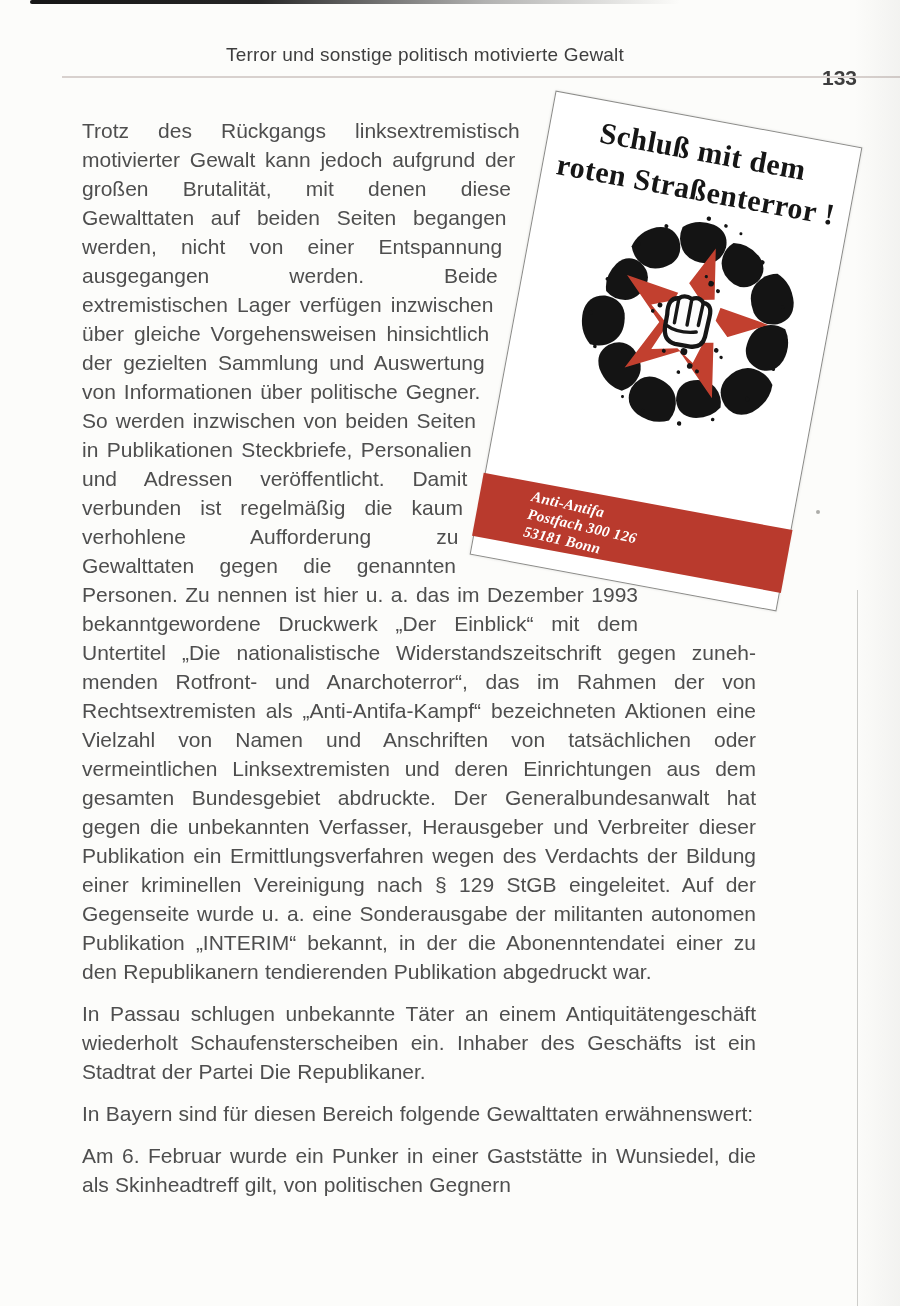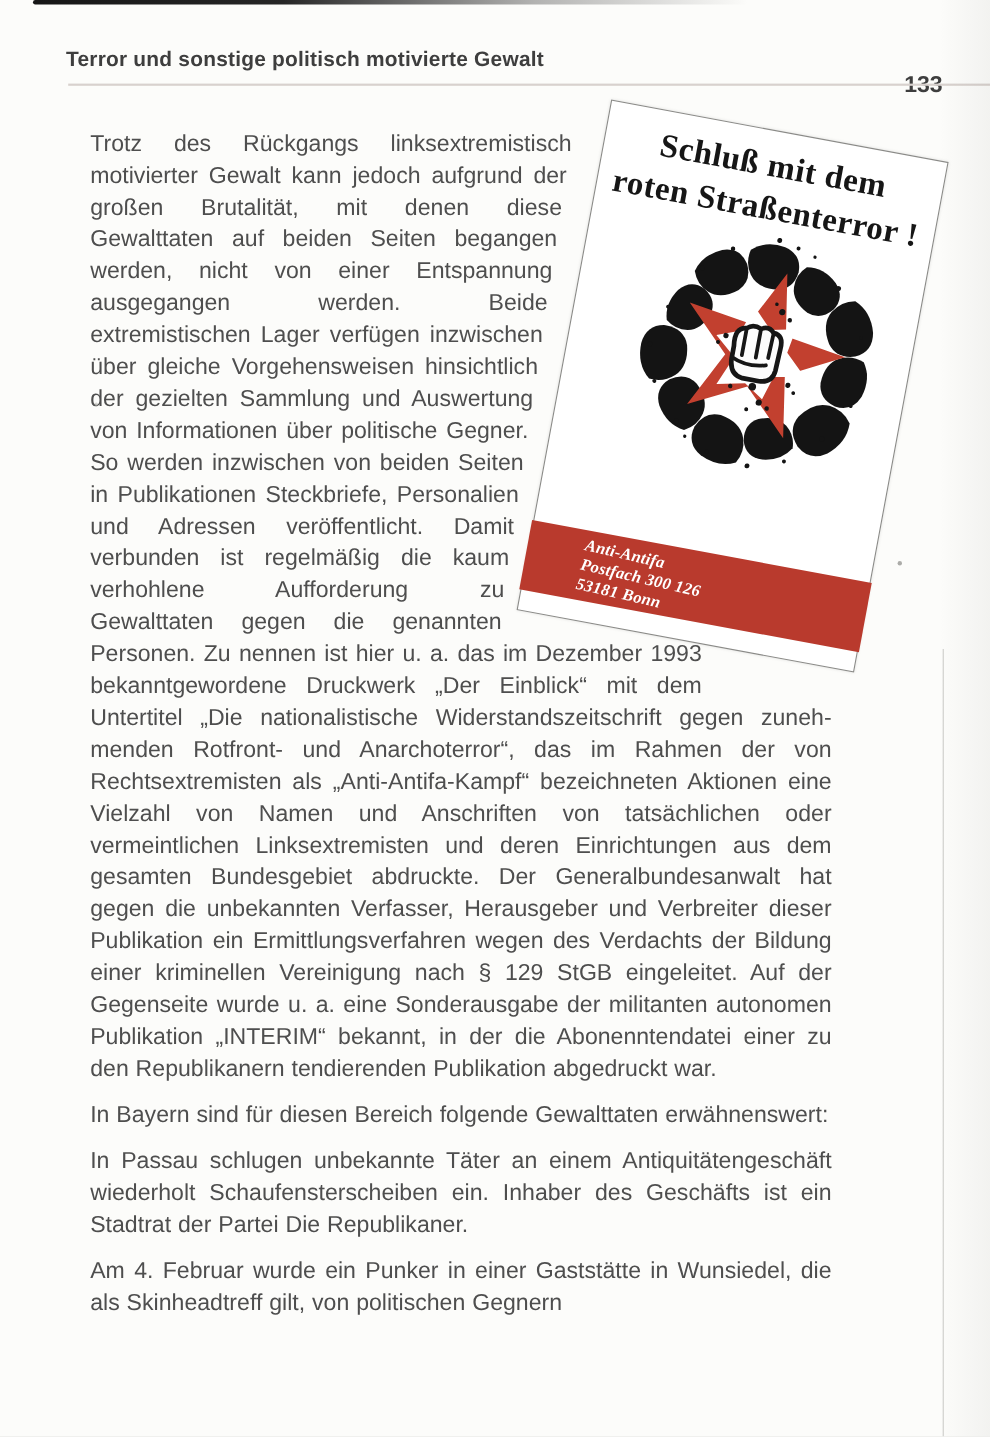"Terror und sonstige politisch motivierte" .hdr-title { font-weight: 700 -> 400; text-align: left -> center }
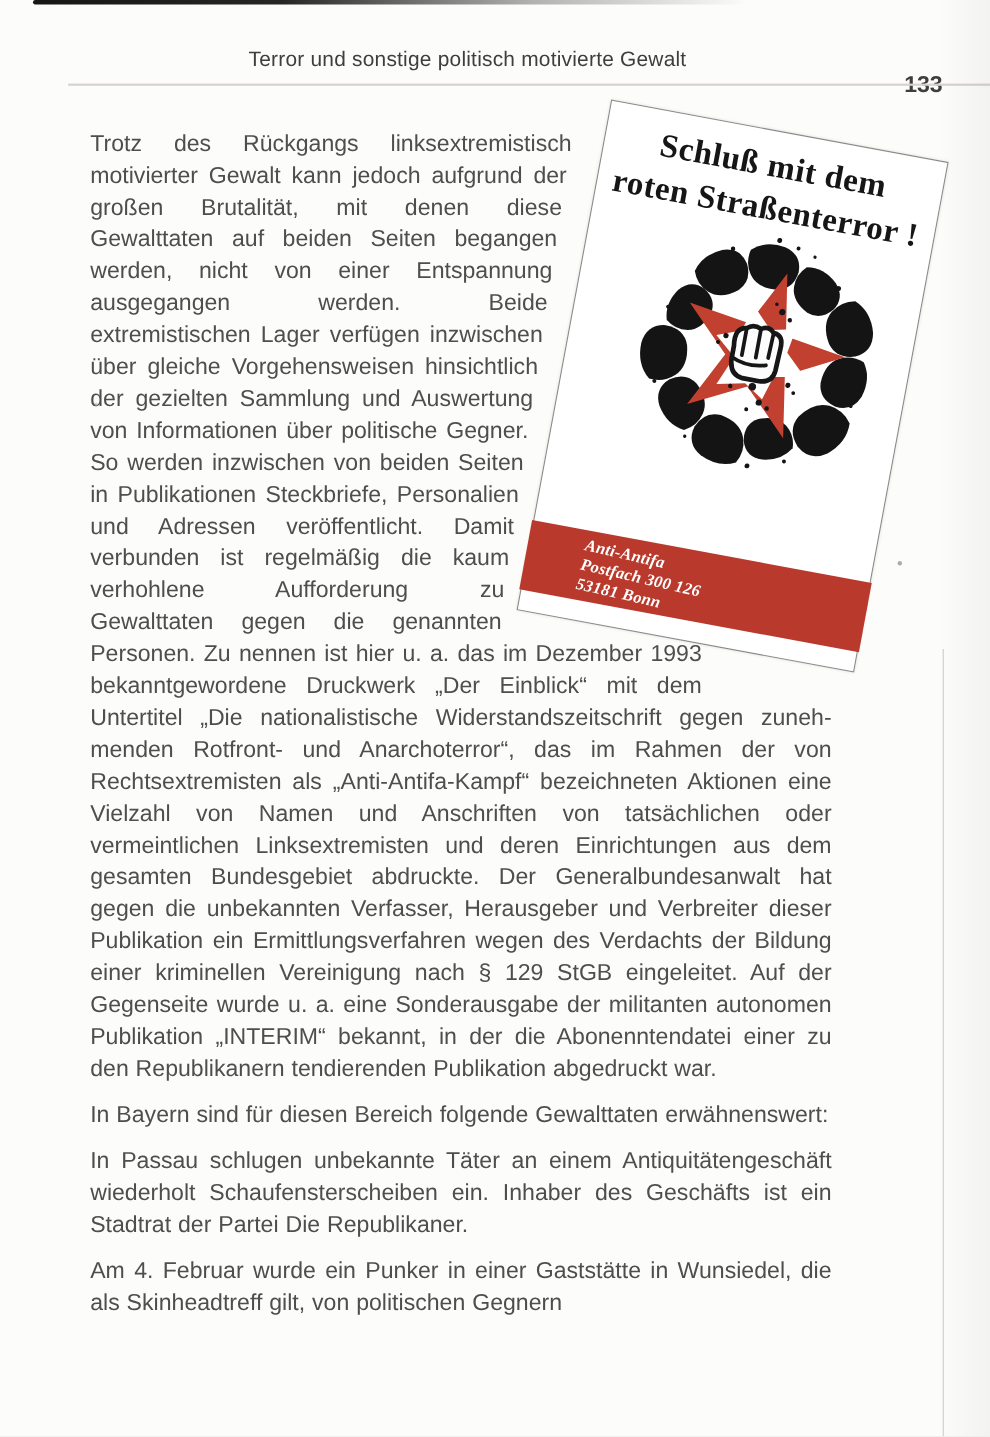"In Bayern sind für diesen" p { order: before "In Passau schlugen unbekannte Täter" -> after "In Passau schlugen unbekannte Täter" }
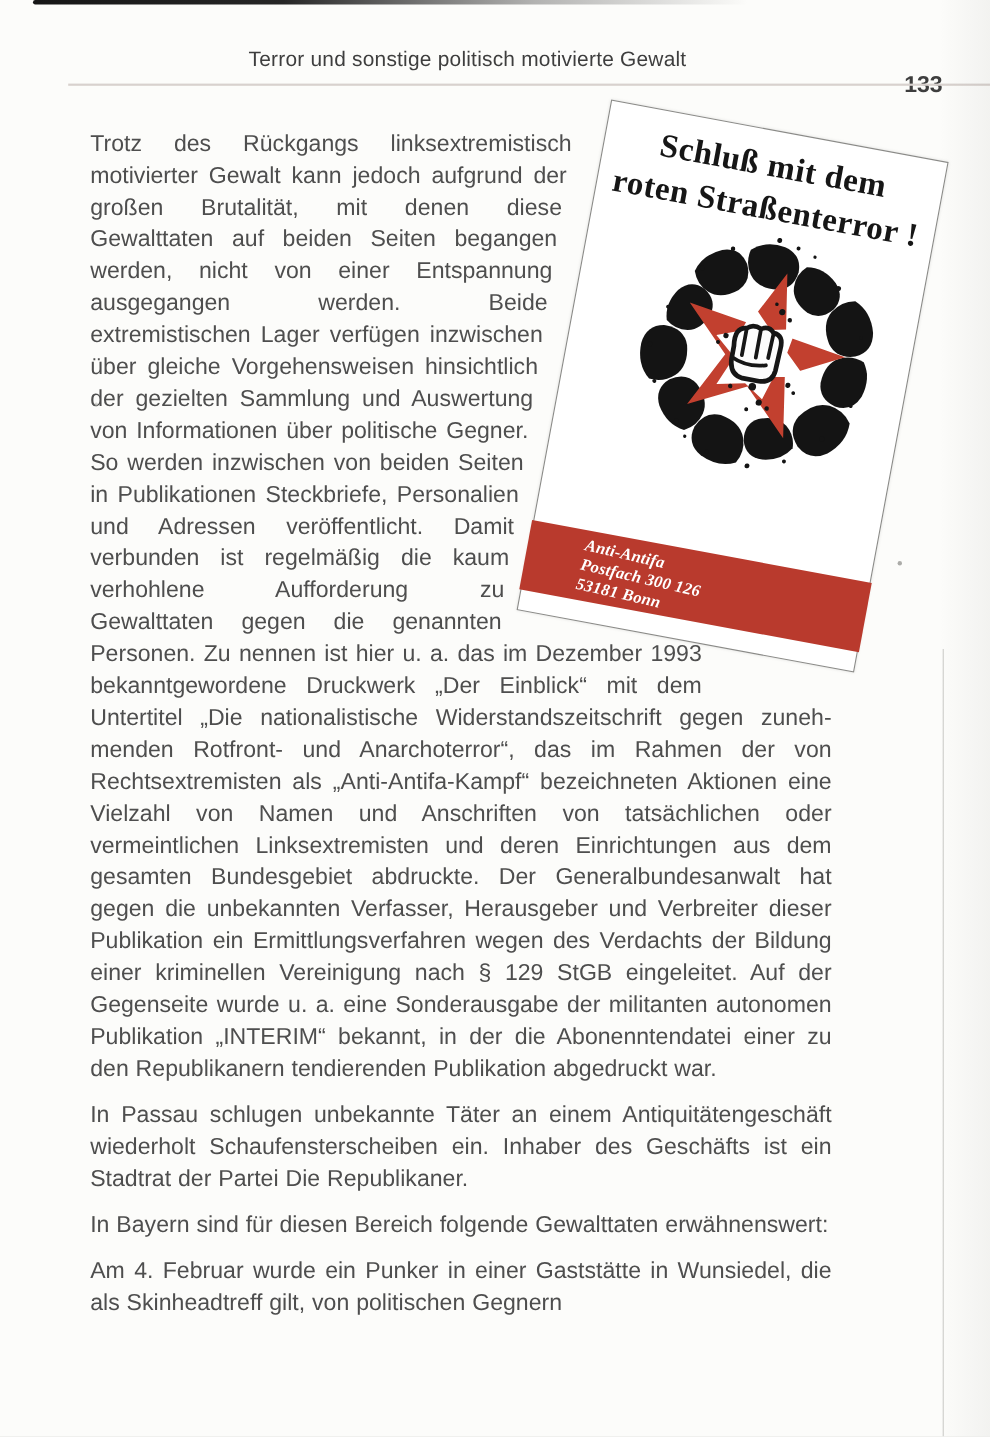"Am 4. Februar wurde ein" p { text: 4 -> 6 }
